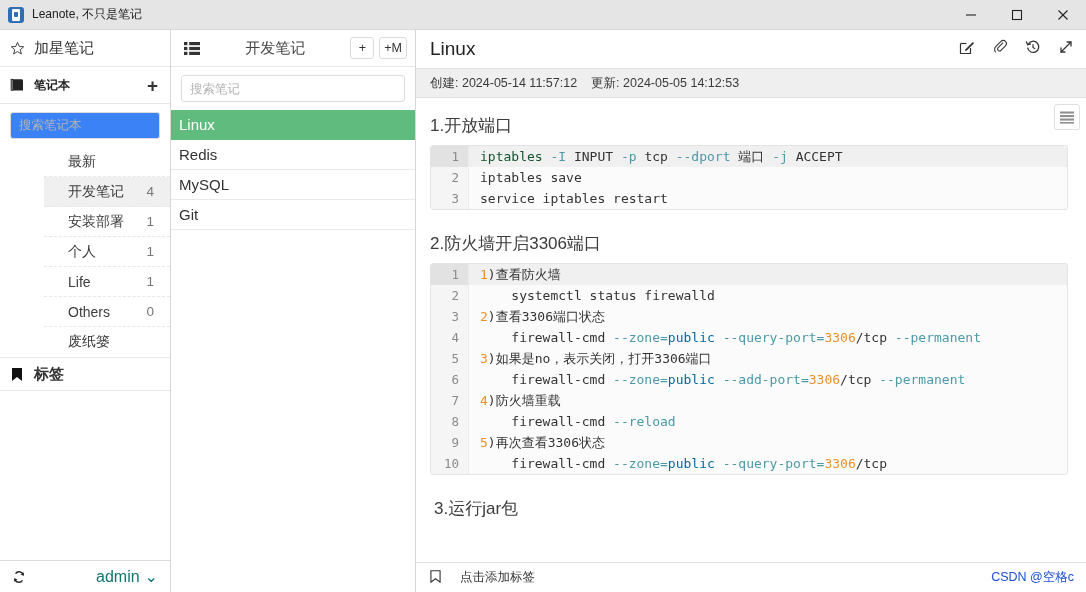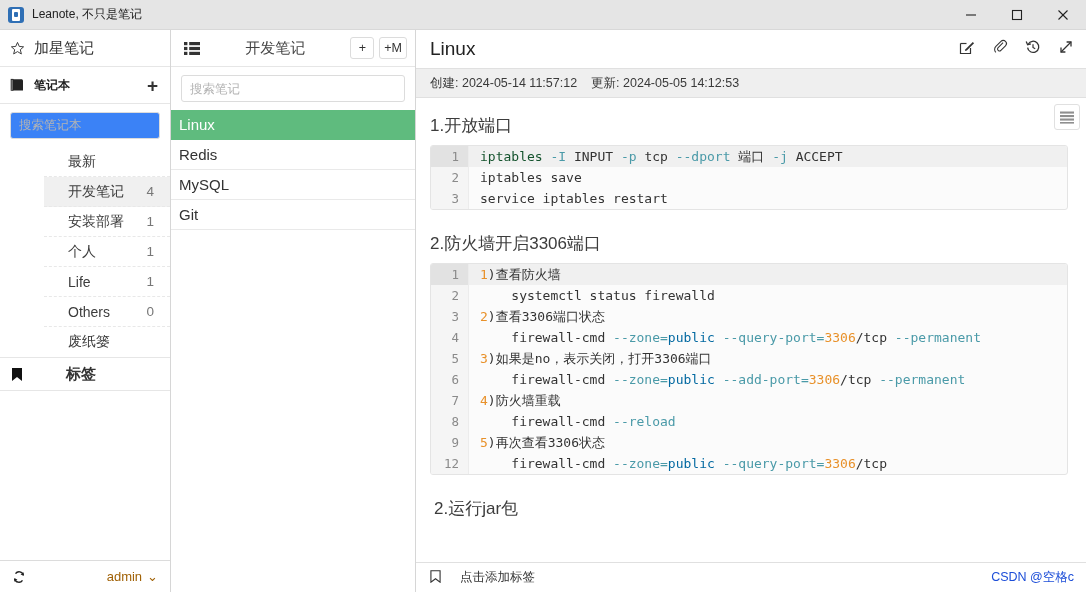"标签" .tag-row .lbl { margin-left: 32px -> none }
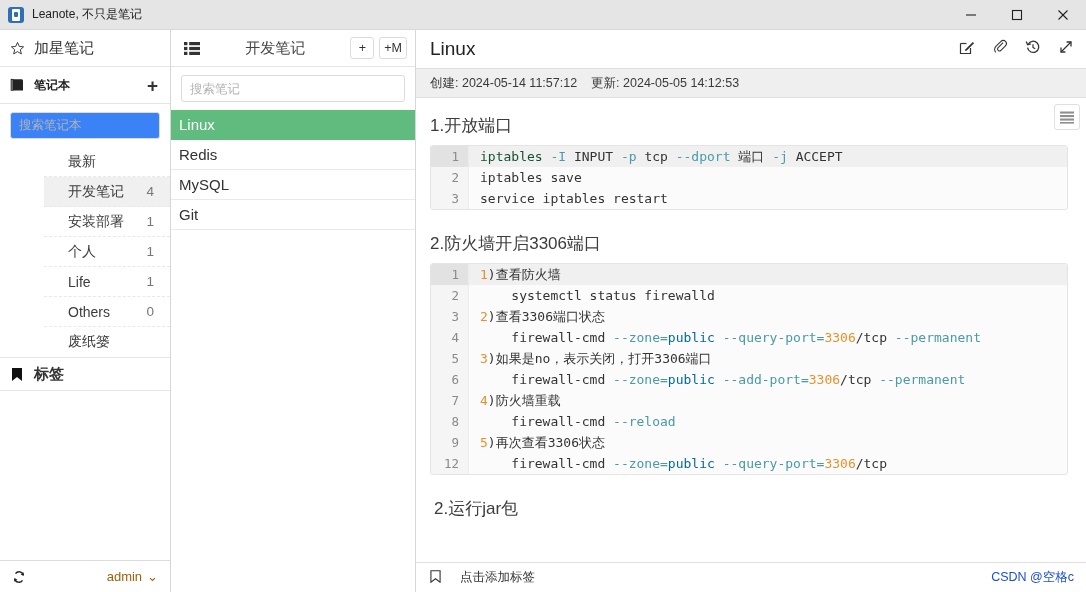"12" span.gut { text: 12 -> 10 }
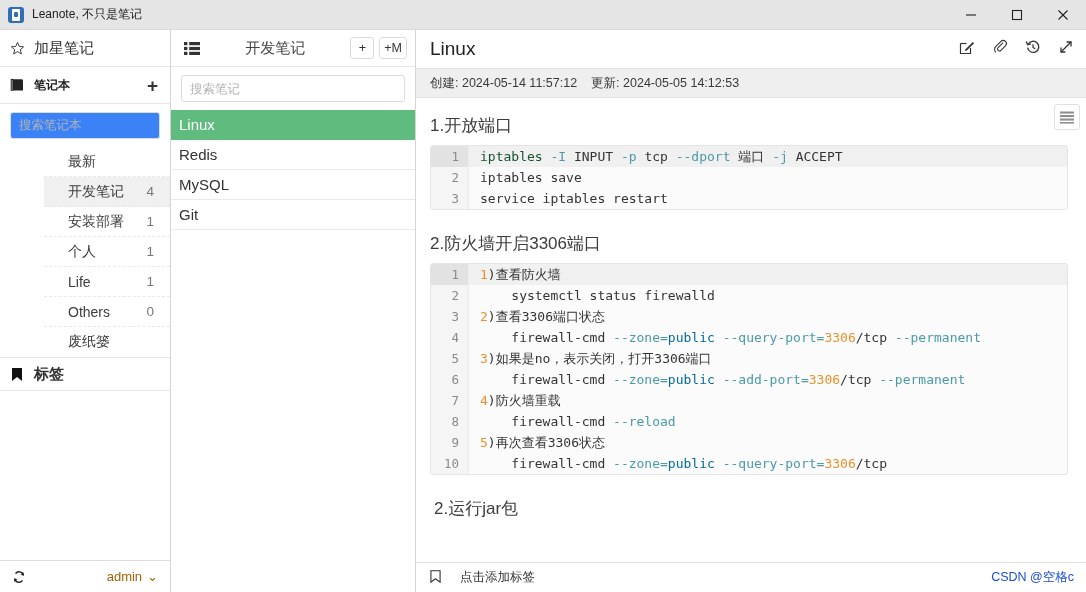"2.运行jar包" div.h-sec { text: 2 -> 3 }
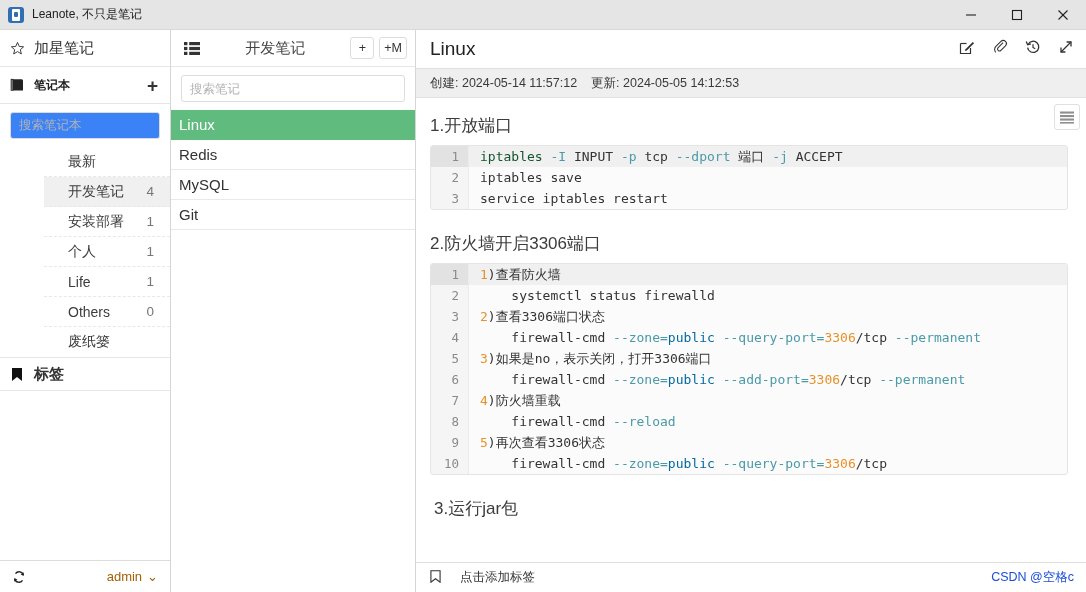"admin" .side-foot { color: #a16207 -> #0f766e; font-size: 13px -> 16px }
